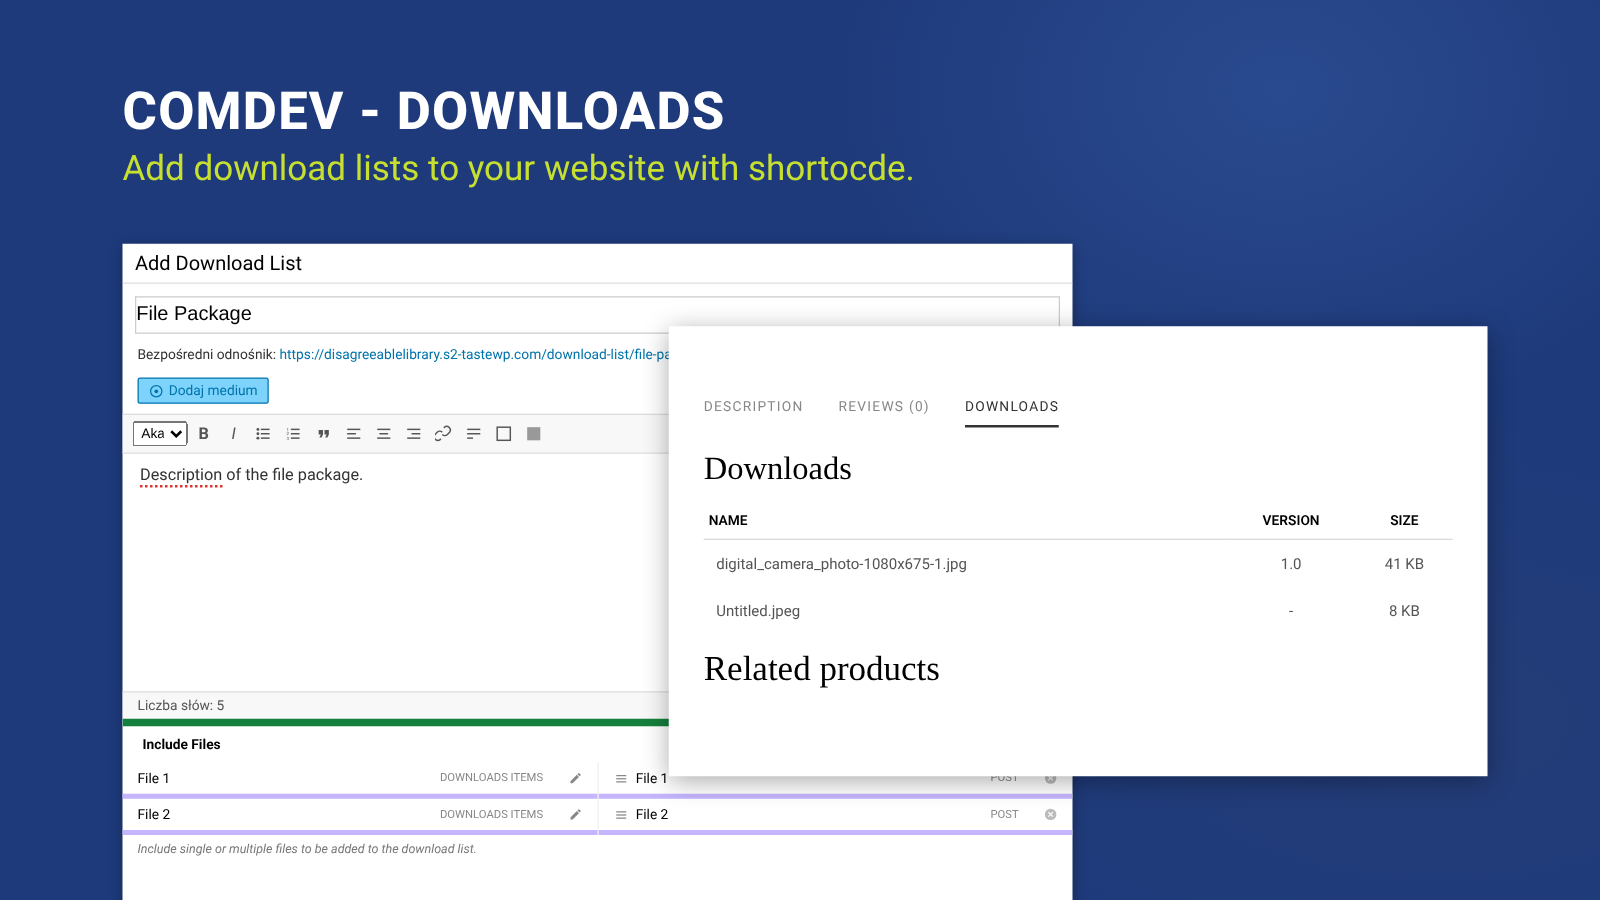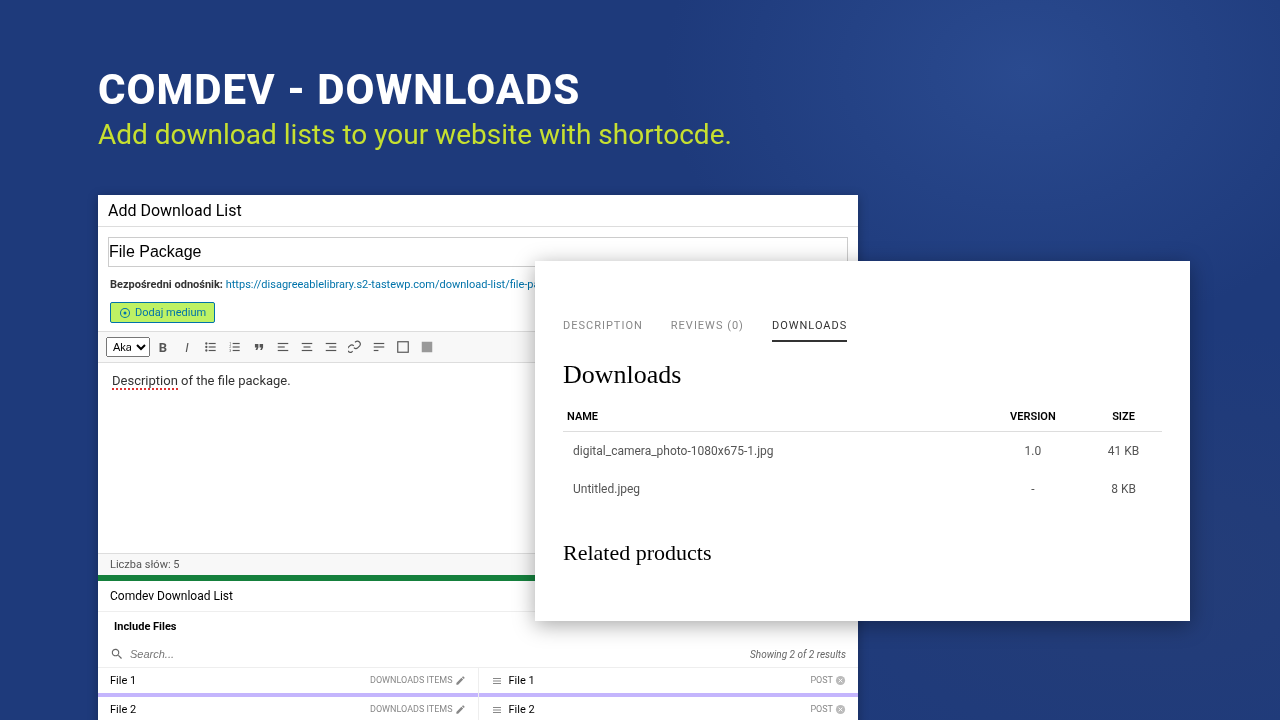"Bezpośredni odnośnik:" .permalink-row b { font-weight: bold -> normal }
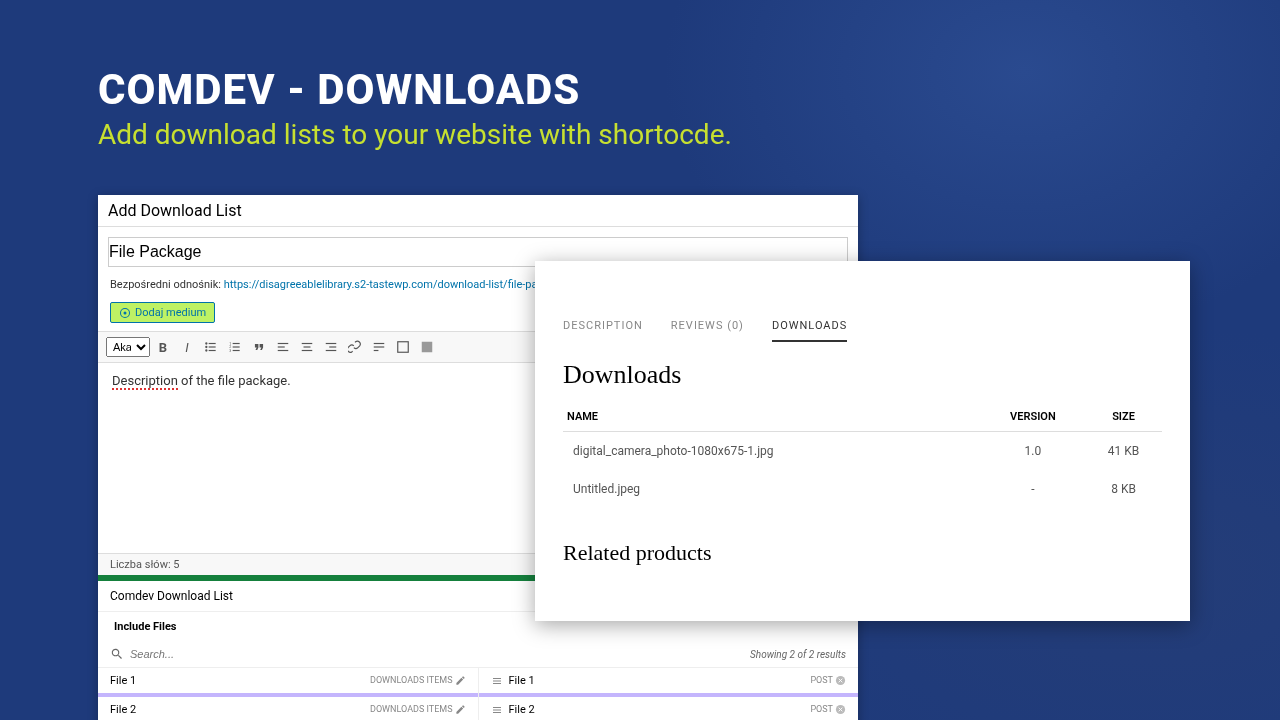"Dodaj medium" .media-btn { background: #bef264 -> #7dd3fc }
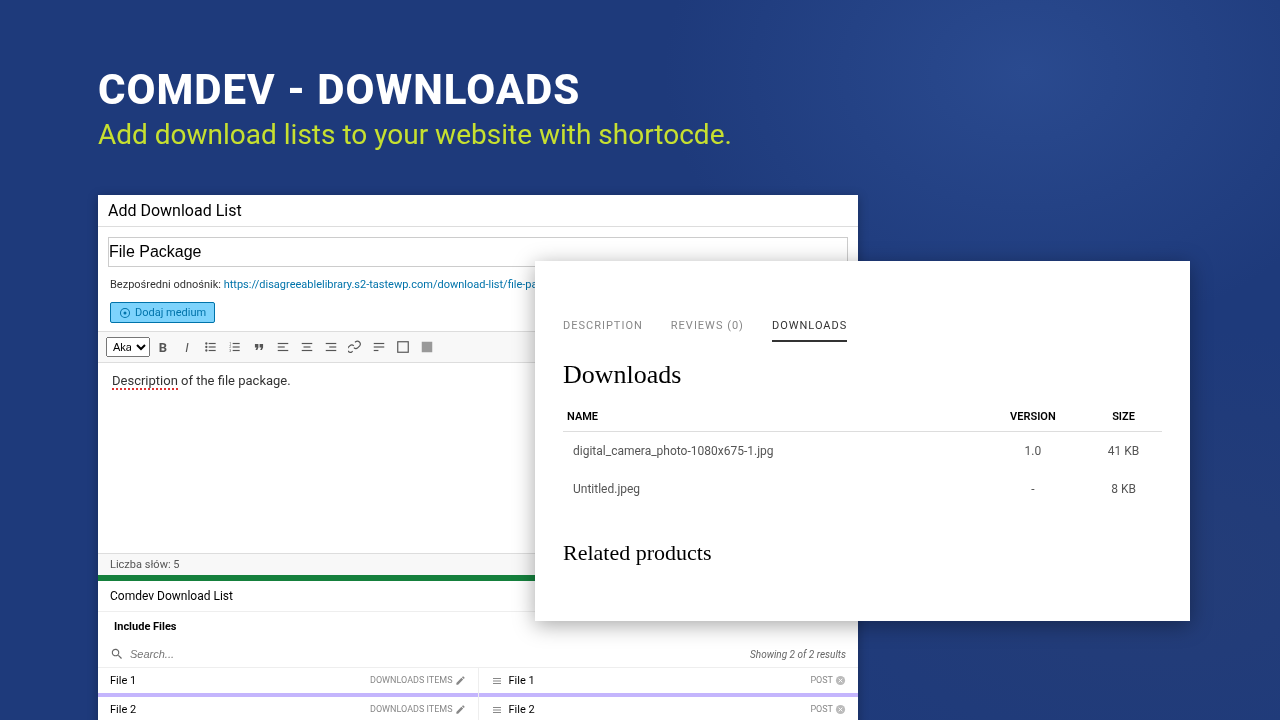"Related products" .related-h { font-size: 22px -> 28px; margin-top: 32px -> 12px }
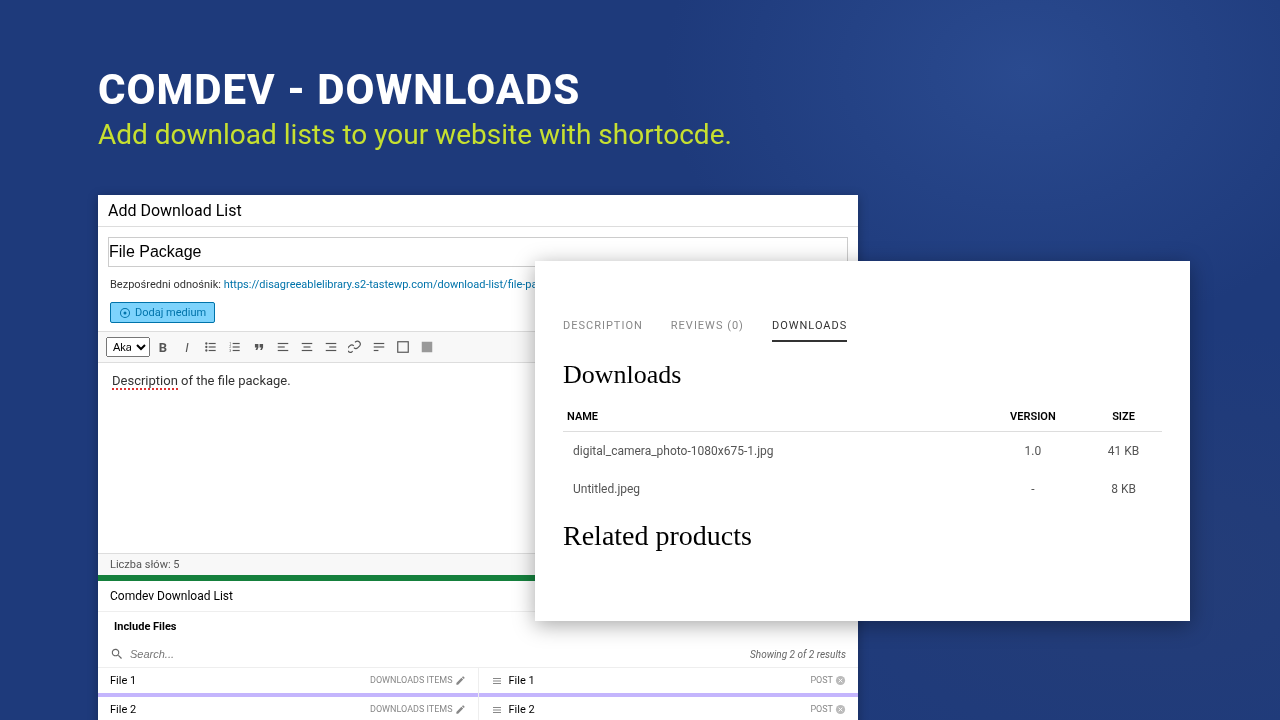"Comdev Download List" div.metabox-title { html: <div>Comdev Download List</div> -> none }
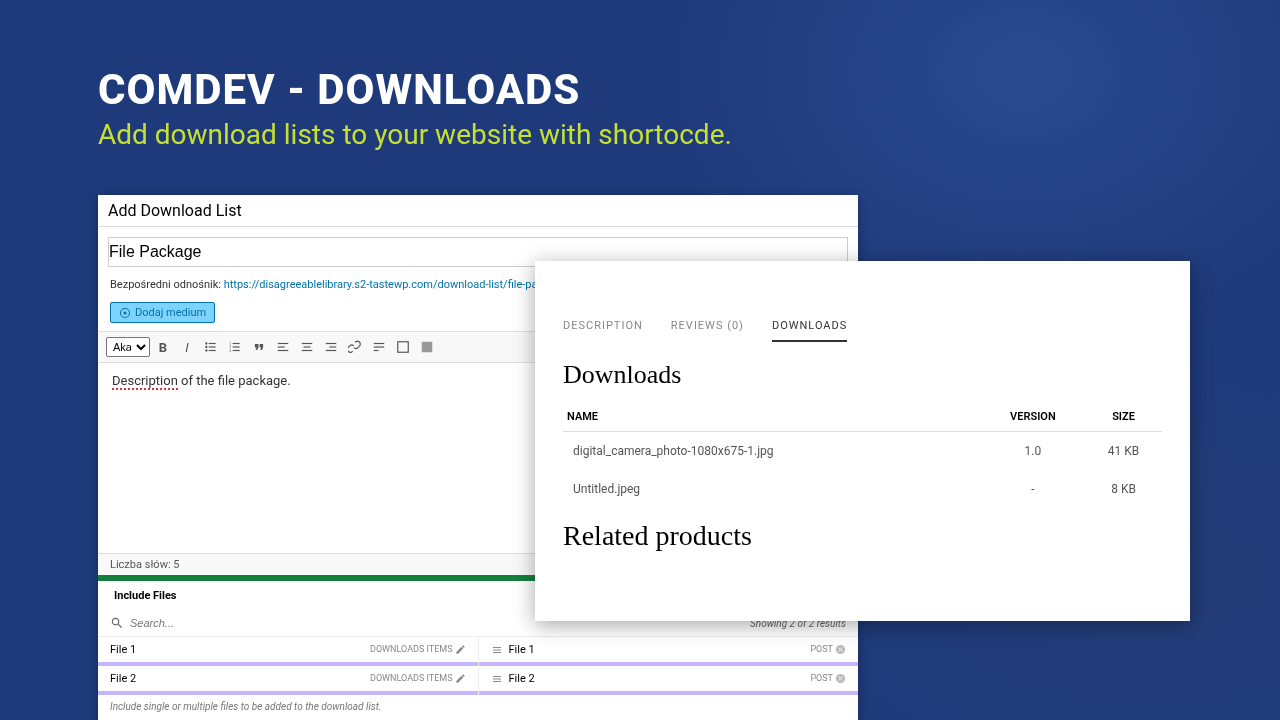"Search..." div.search-row { html: <div> <svg> <path></path> </svg> <input> <span>Showing 2 of 2 results</span> </div> -> none }
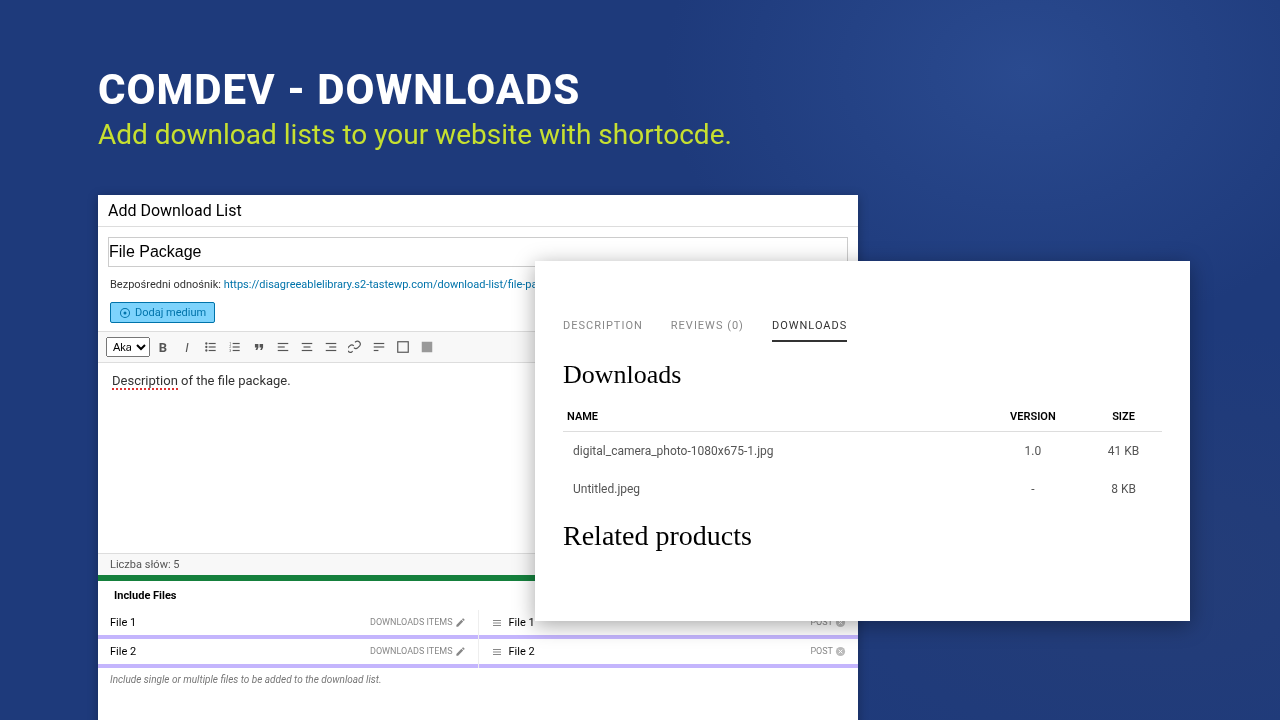"DOWNLOADS ITEMS" .file-meta { align-items: flex-start -> center; gap: 2px -> 20px }
